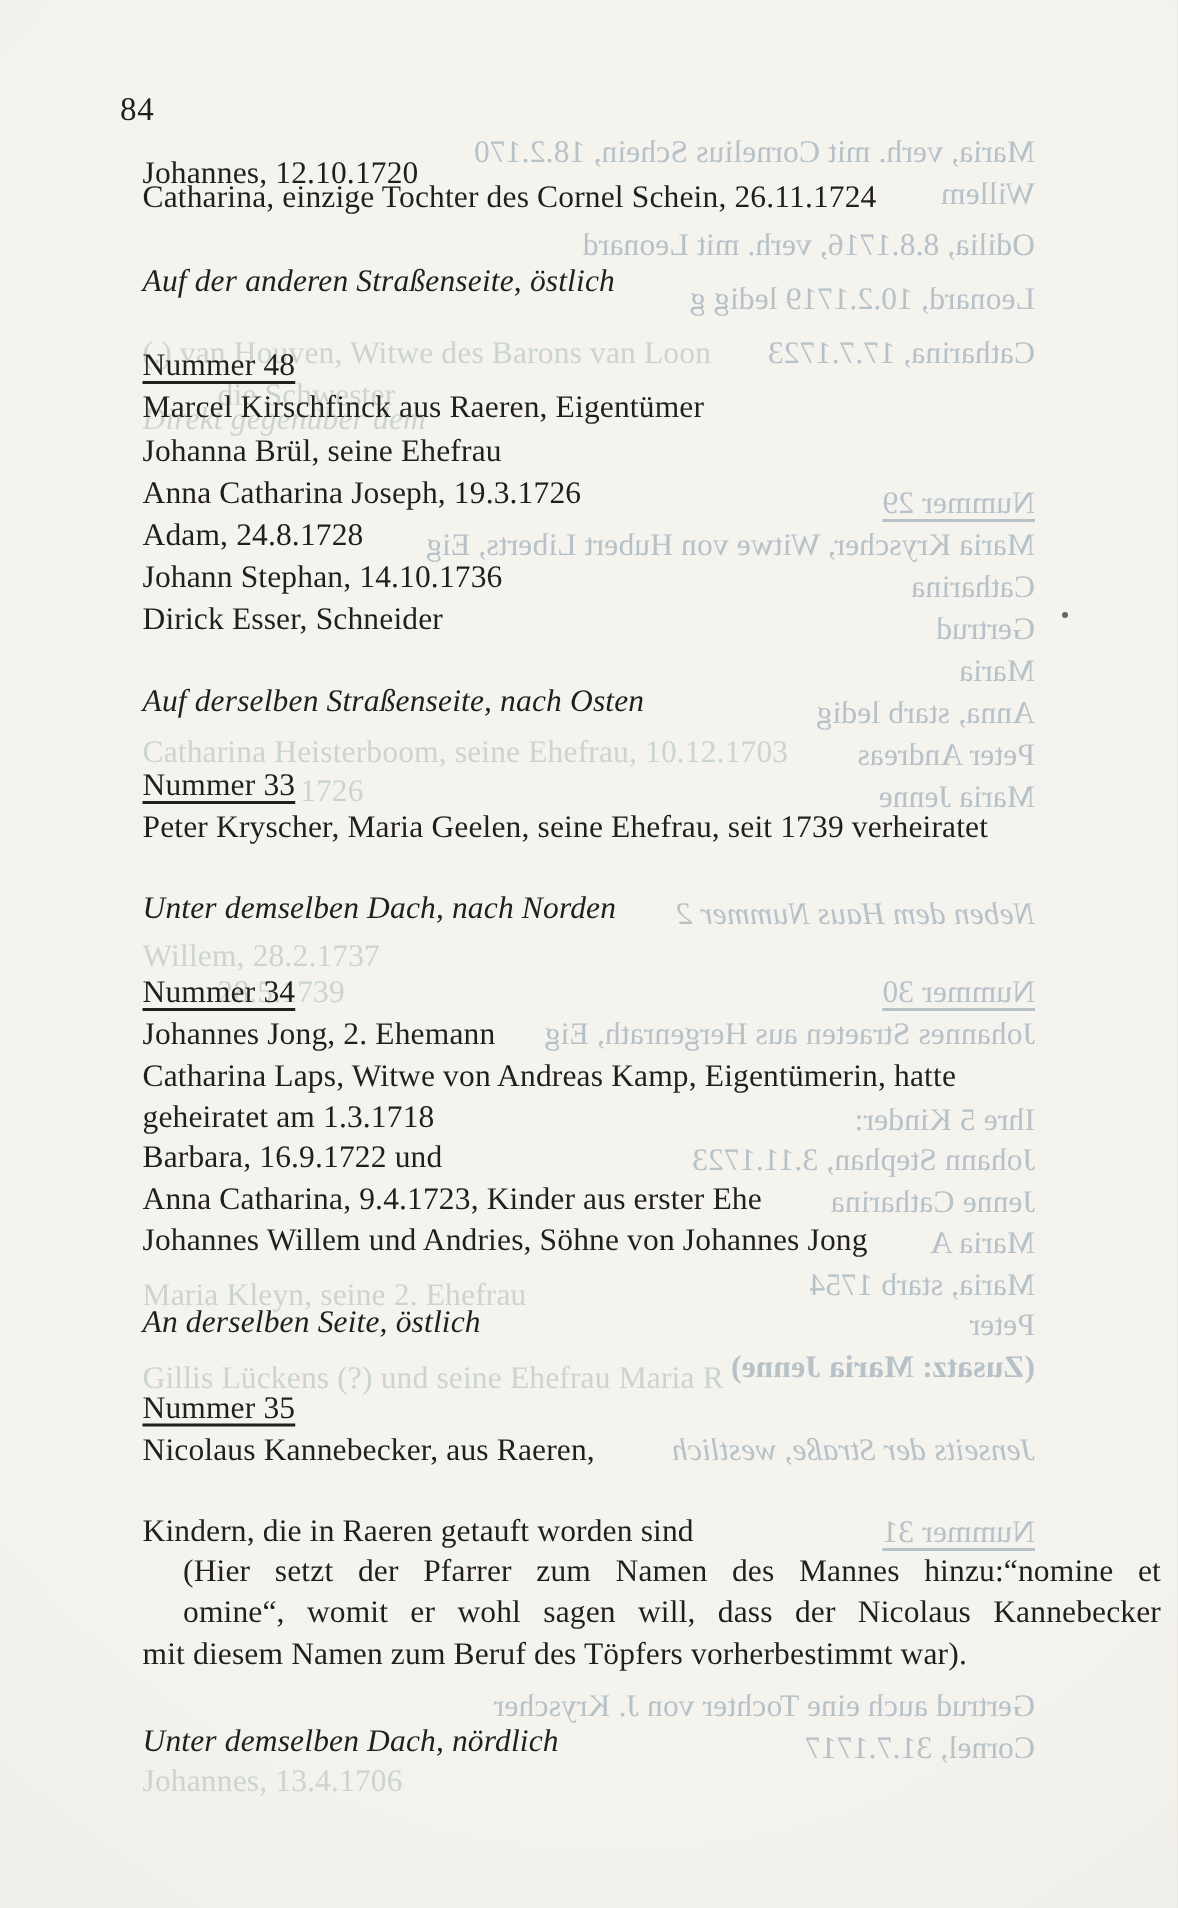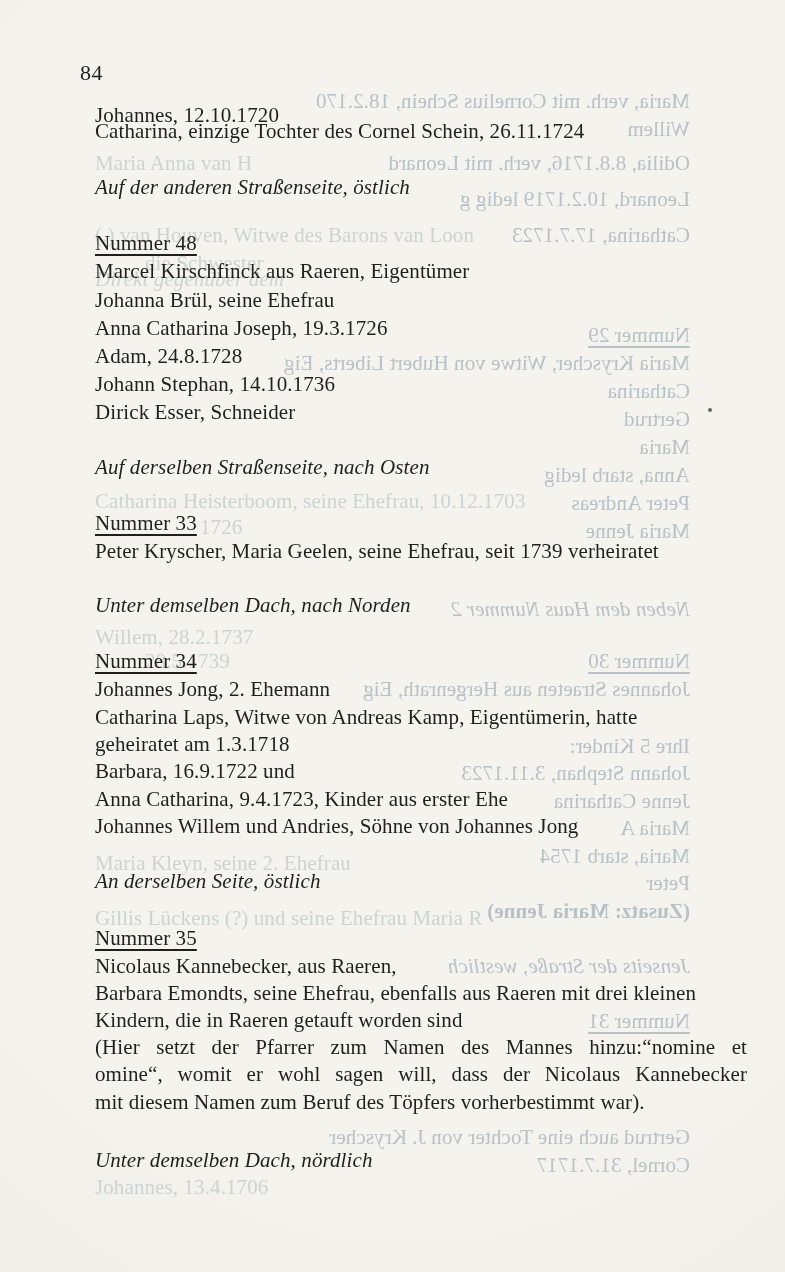"Maria Anna van H" div.line { html: <div>Maria Anna van H</div> -> none }
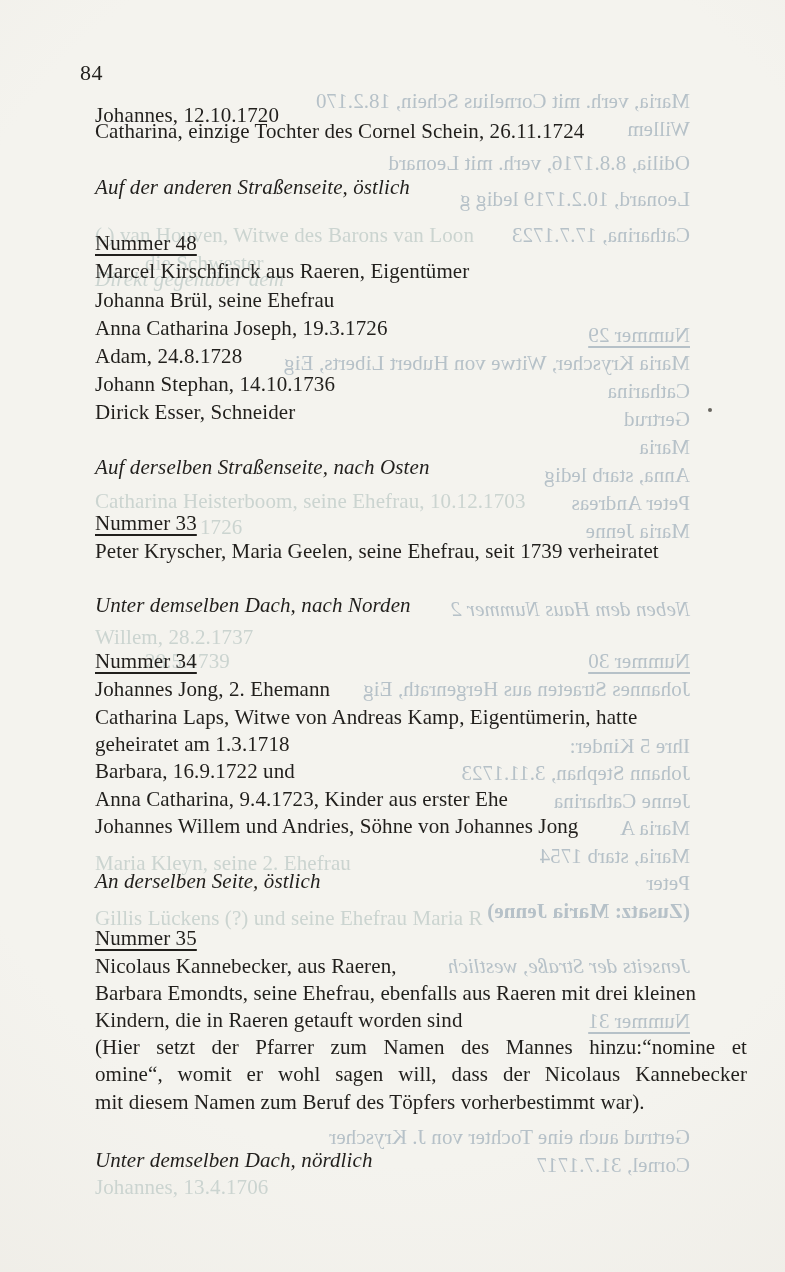"Barbara Emondts, seine Ehefrau," div.line { html: <div>Barbara Emondts, seine Ehefrau, ebenfalls aus Raeren mit drei kleinen</div> -> none }
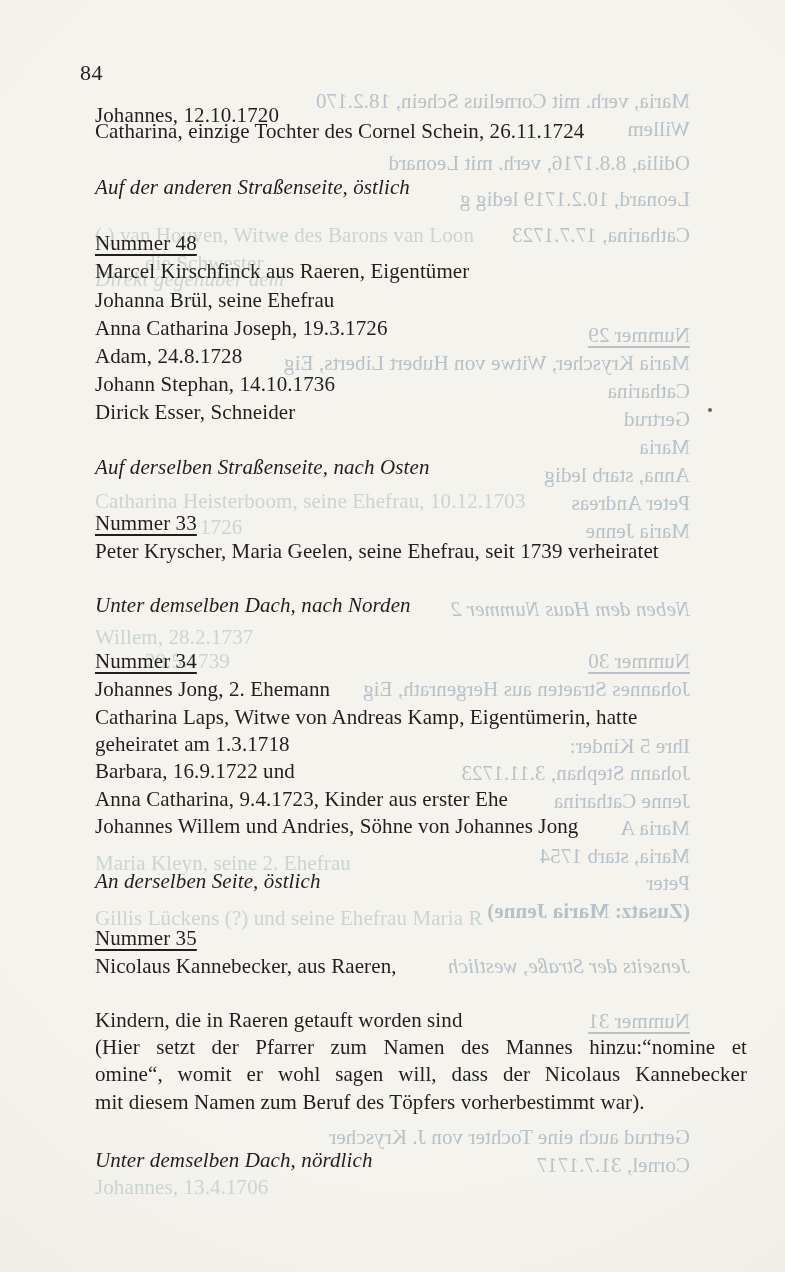"(Hier setzt der Pfarrer zum" .line.justify { margin-left: none -> 27px }
